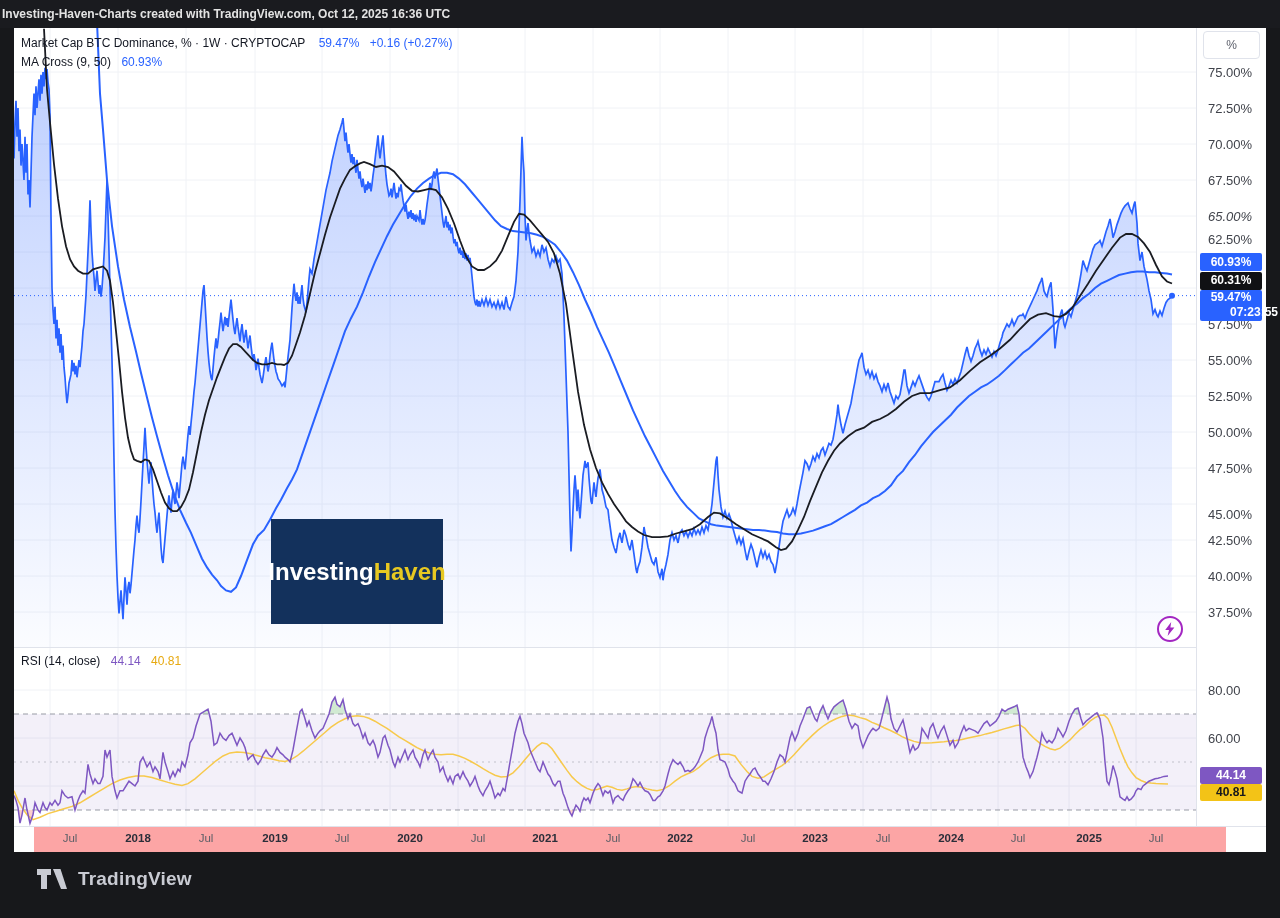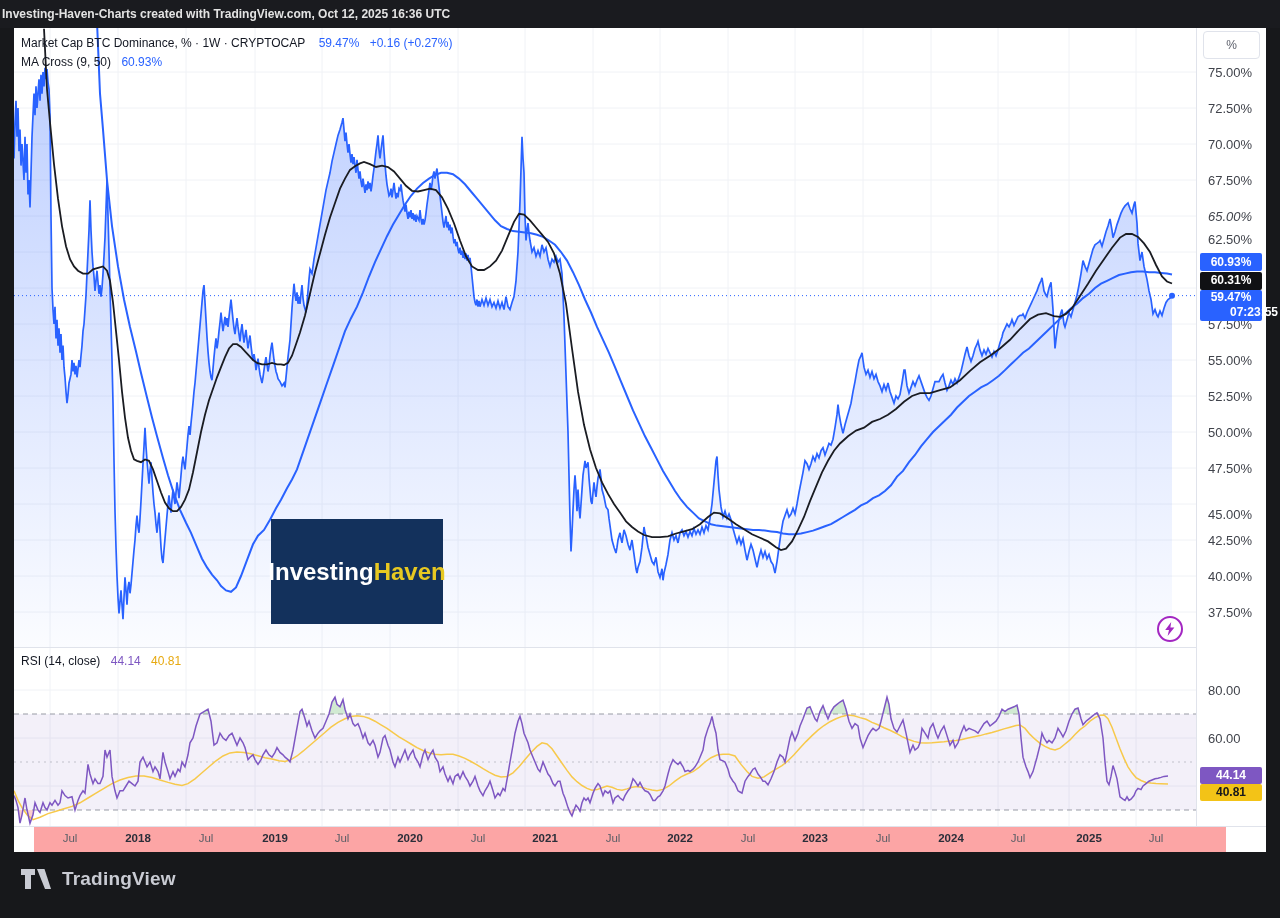"TradingView" .bottombar { padding-left: 20px -> 36px }
